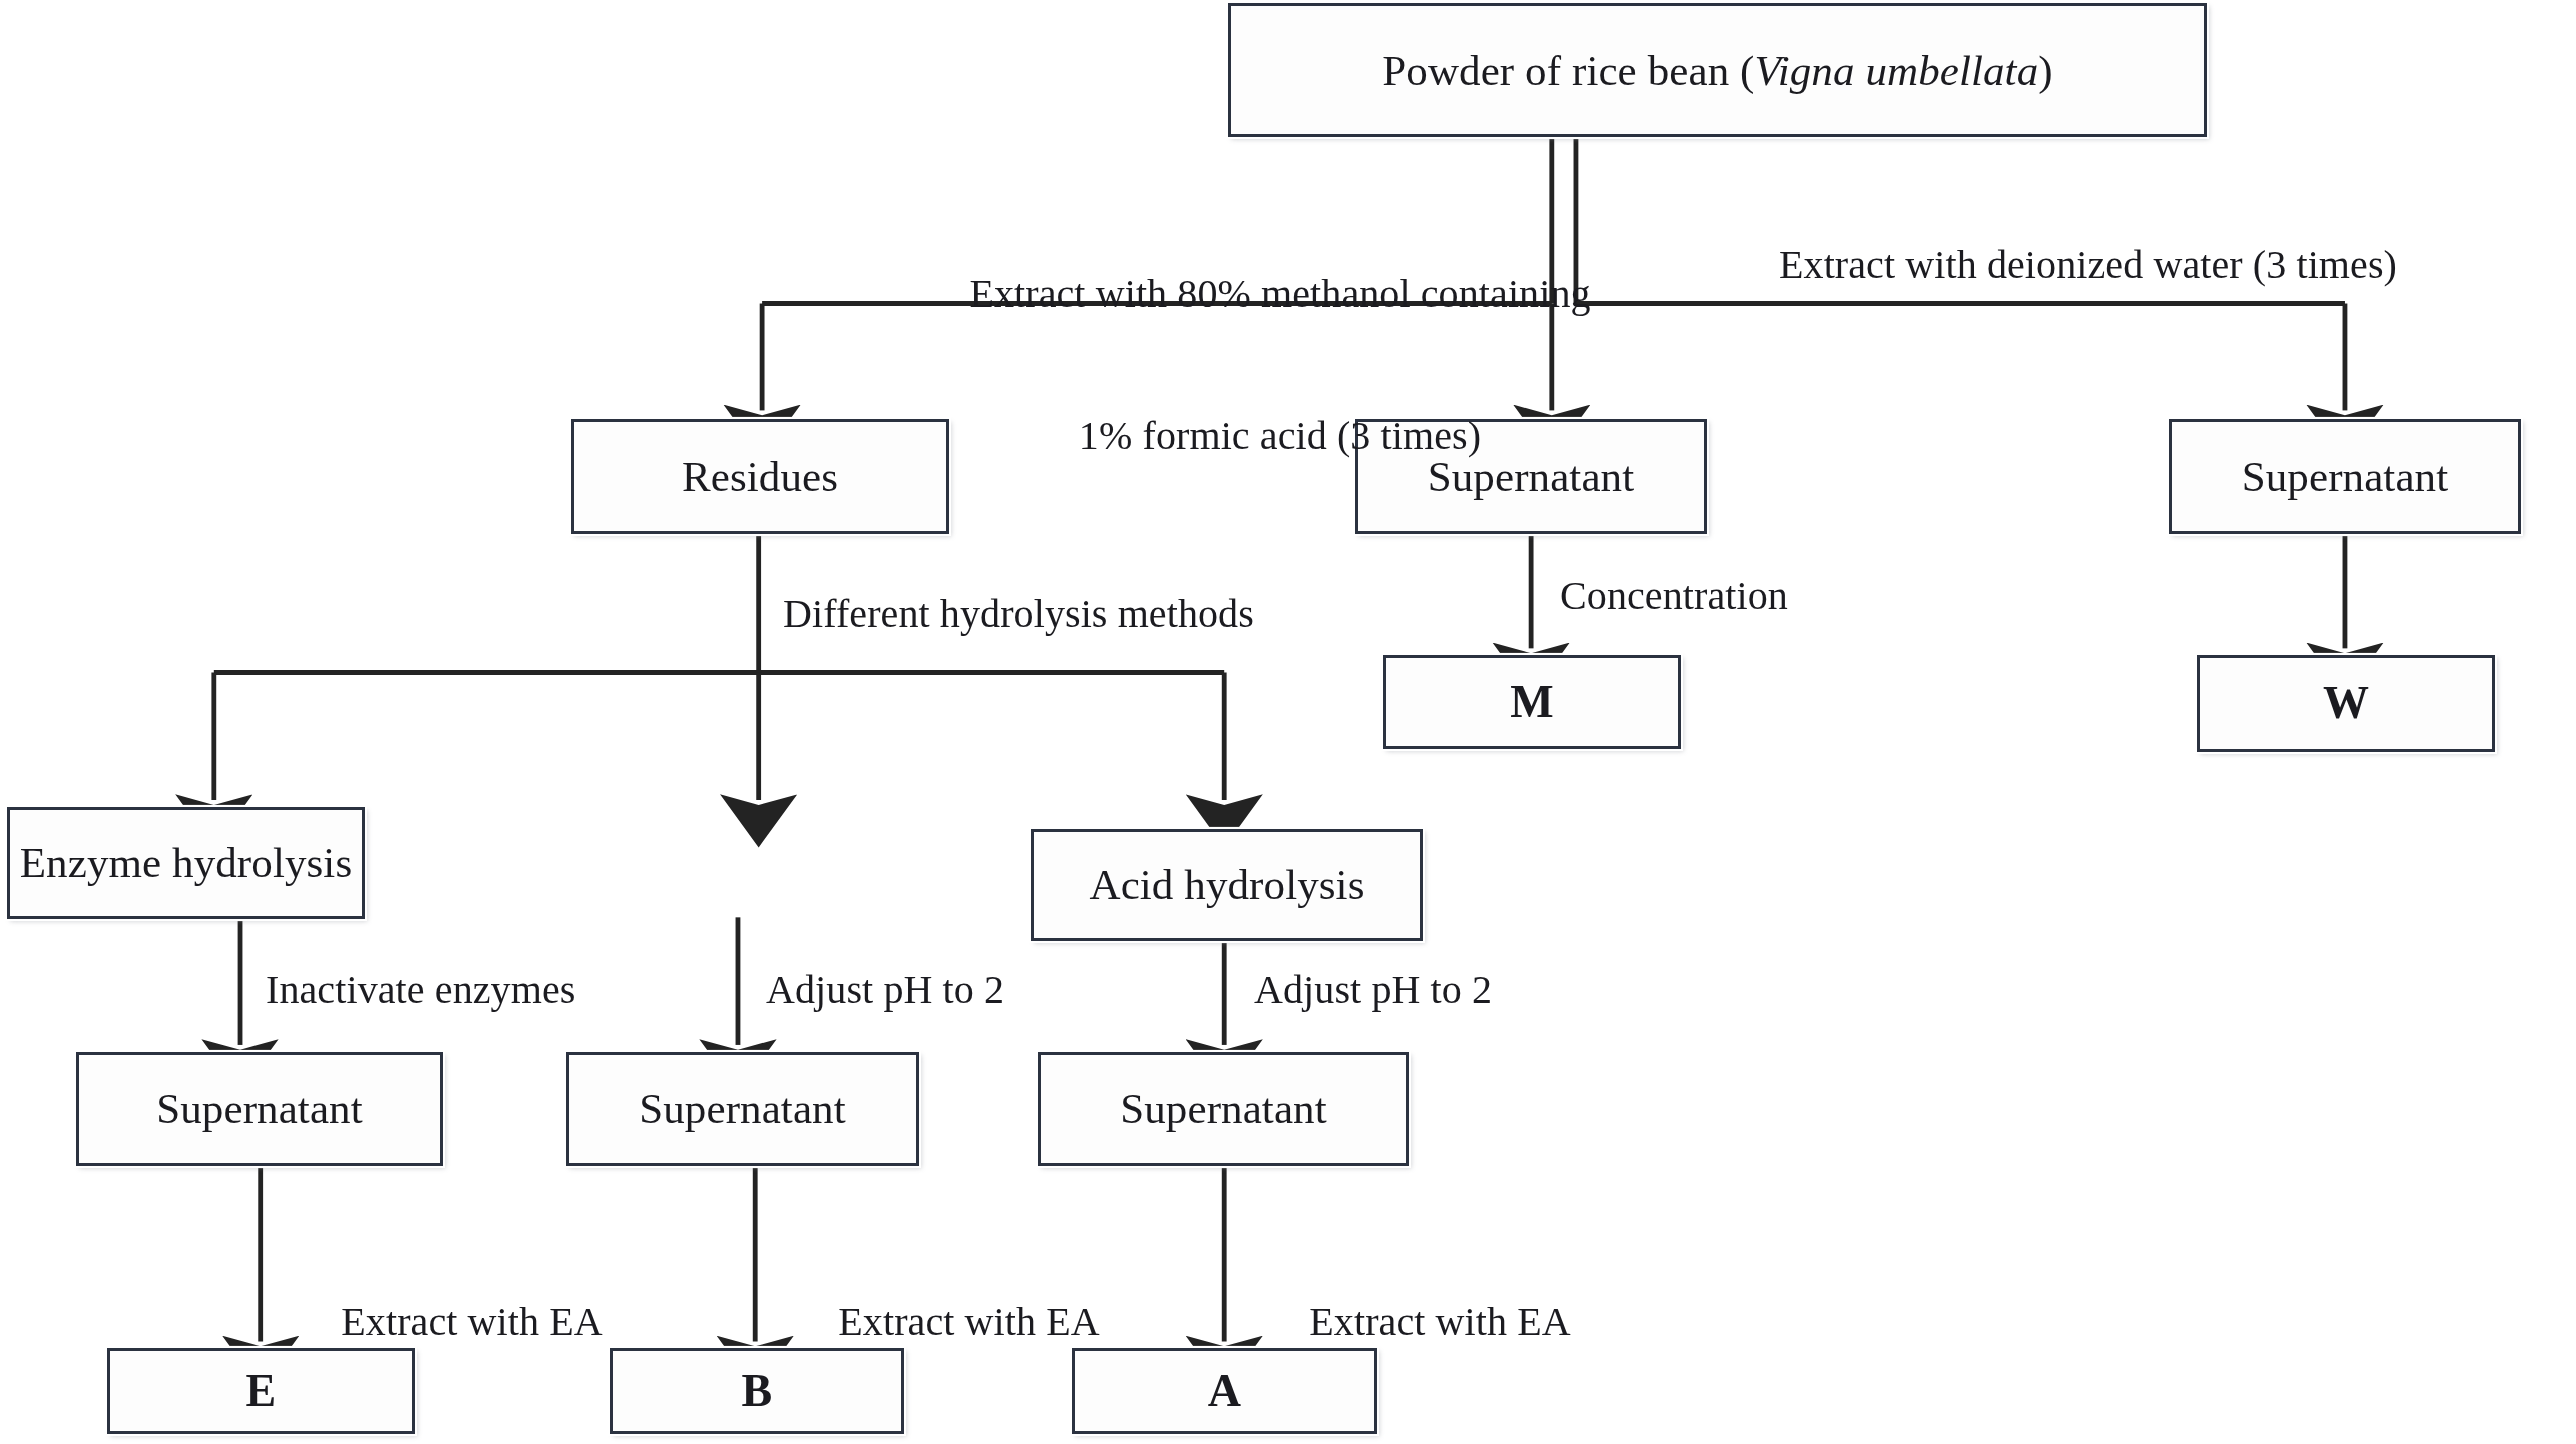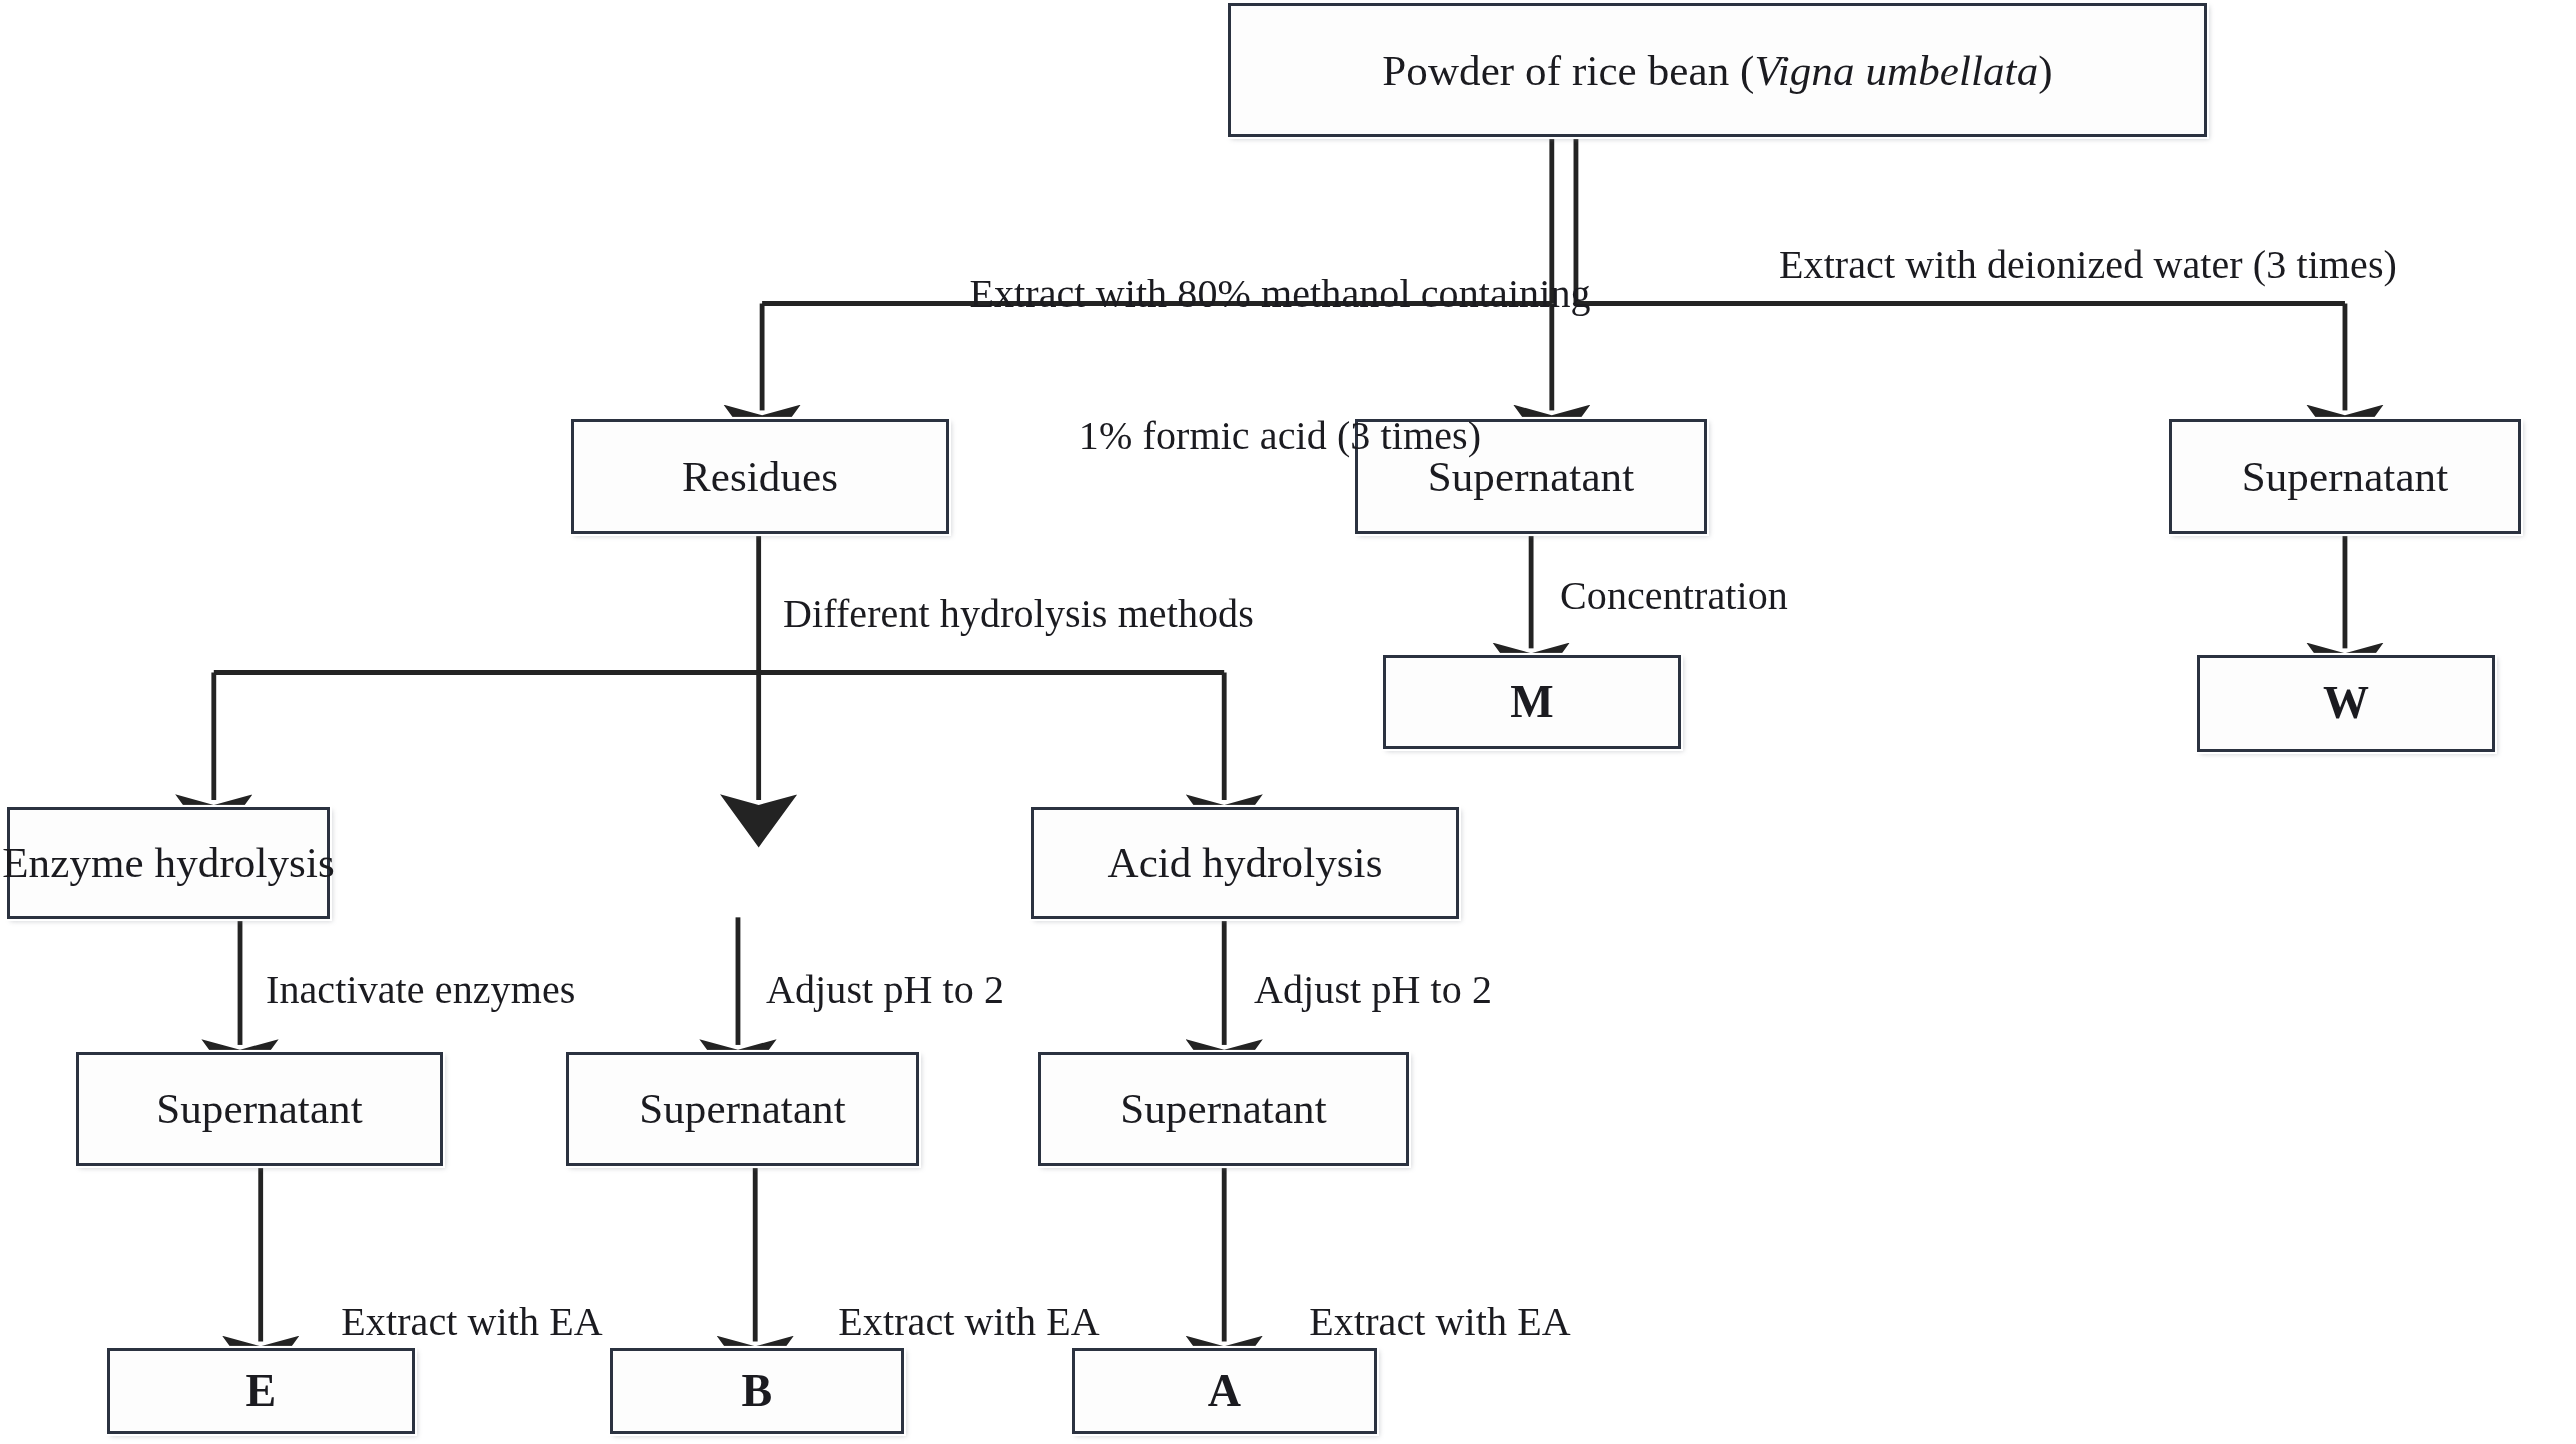"Enzyme hydrolysis" div.node-box { width: 323px -> 358px }
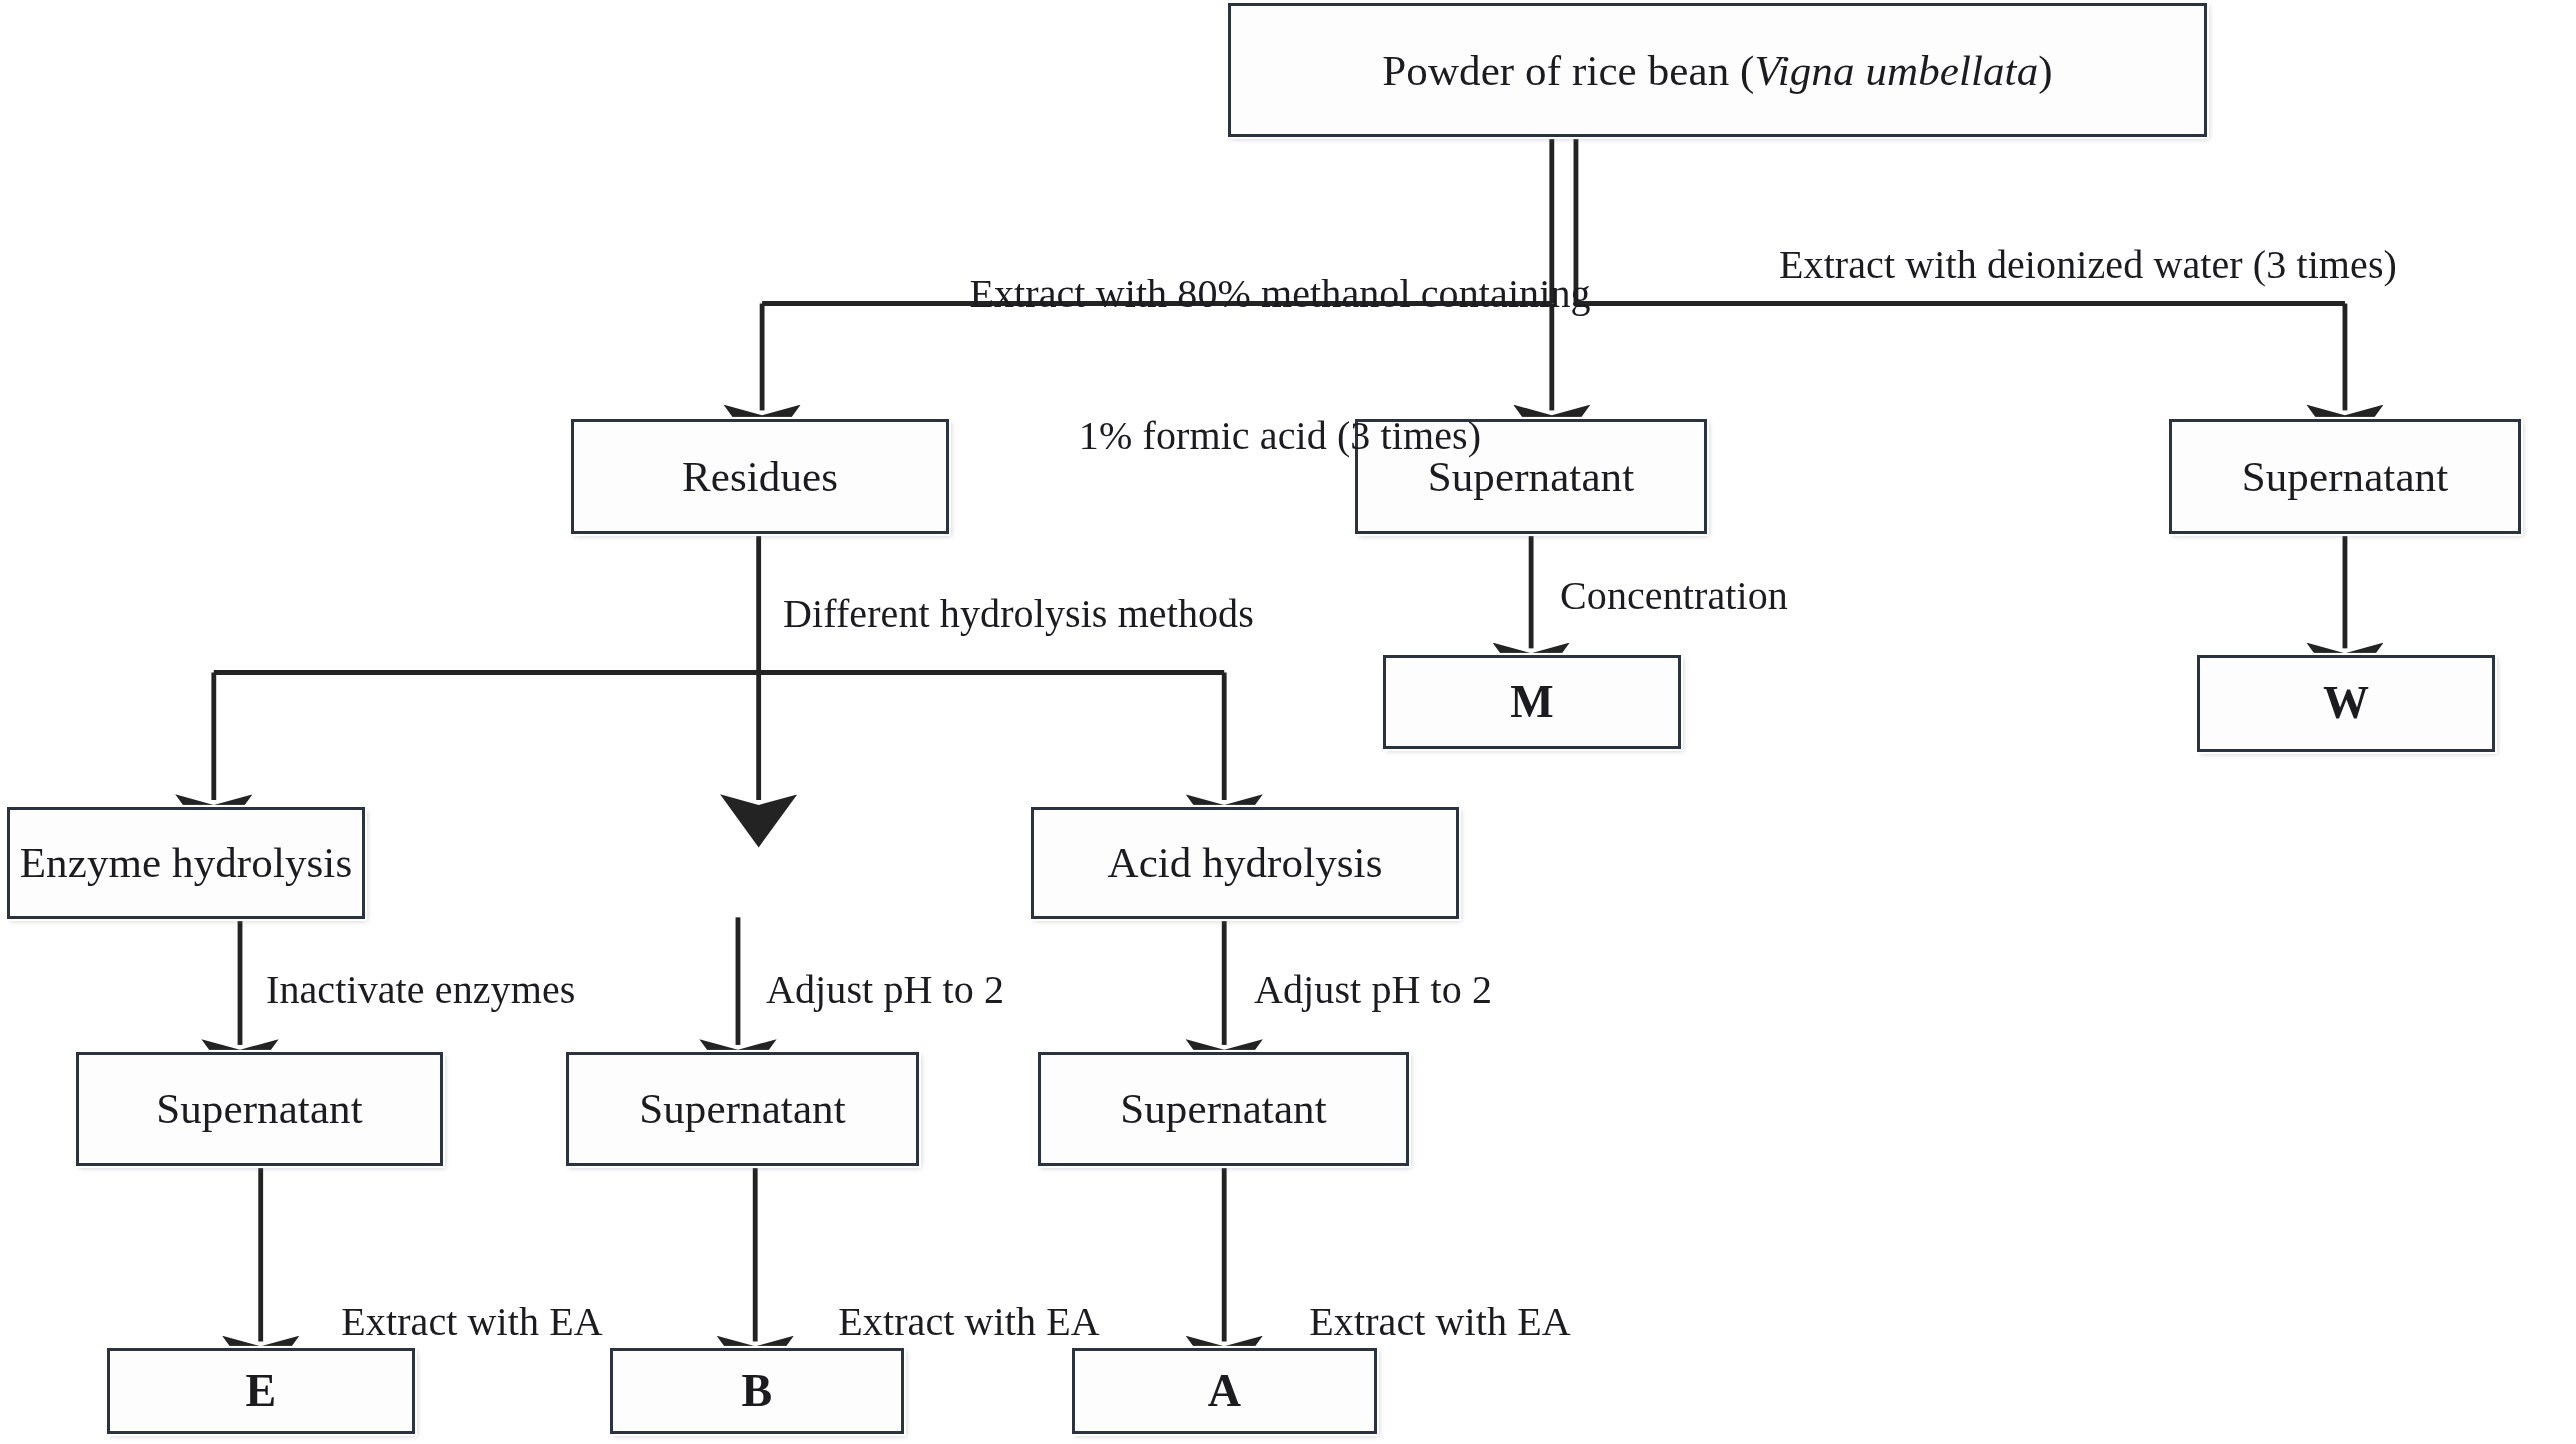"Acid hydrolysis" div.node-box { top: 807px -> 829px; width: 428px -> 392px }
